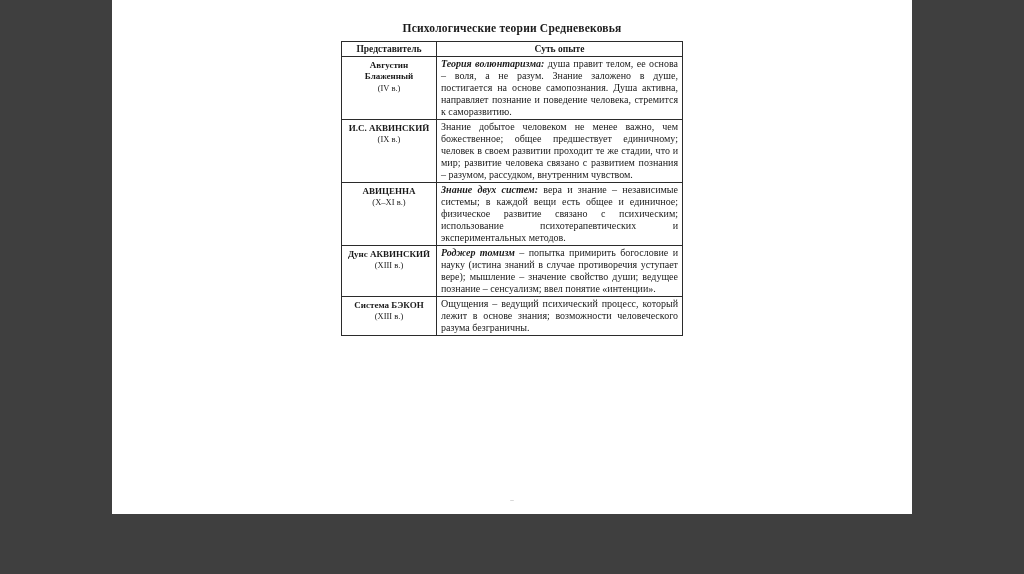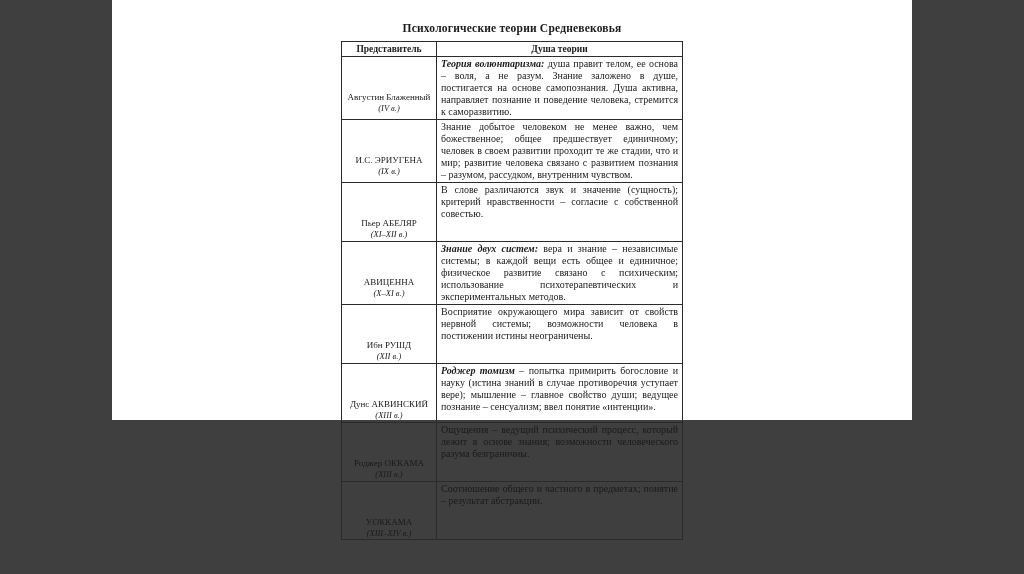"Психологические теории Средневековья" .page { height: 420px -> 514px }
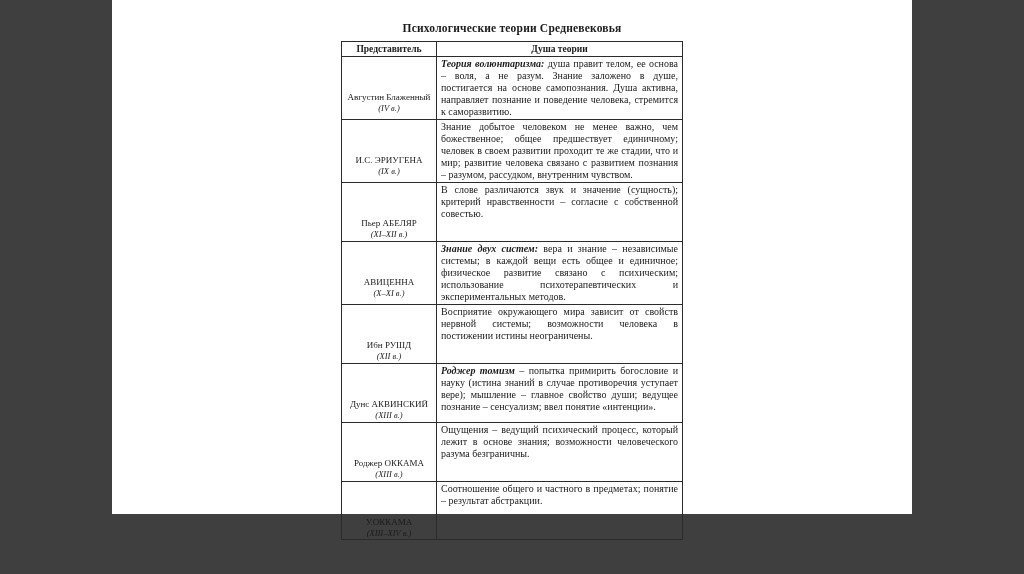"Душа теории" th { text: Душа теории -> Суть опыте }
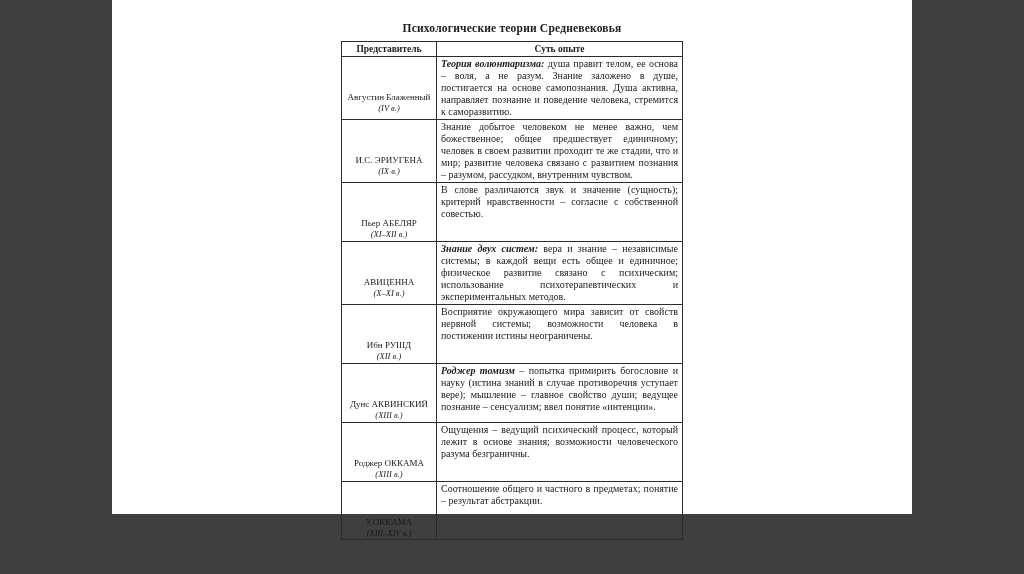"Августин Блаженный" .rep-name { font-weight: normal -> bold; margin-top: 32px -> none }
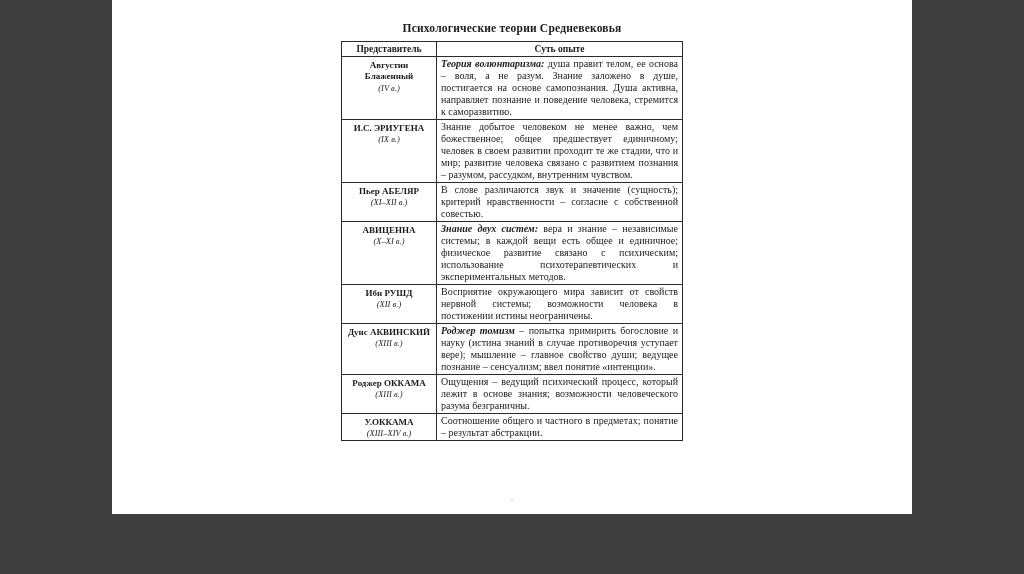"(IV в.)" .rep-date { font-style: italic -> none }
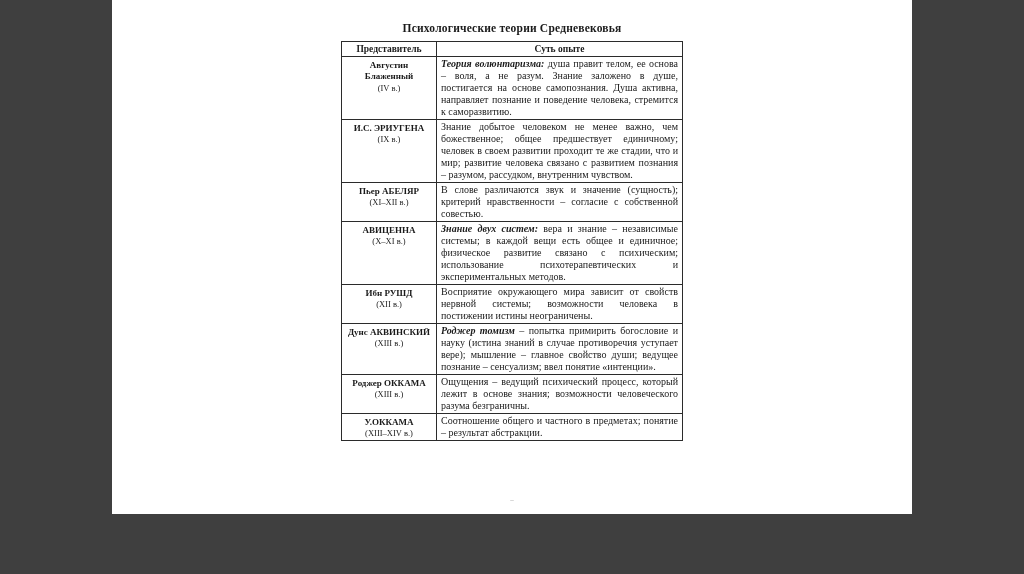"И.С. ЭРИУГЕНА" div.rep-name { text: ЭРИУГЕНА -> АКВИНСКИЙ }
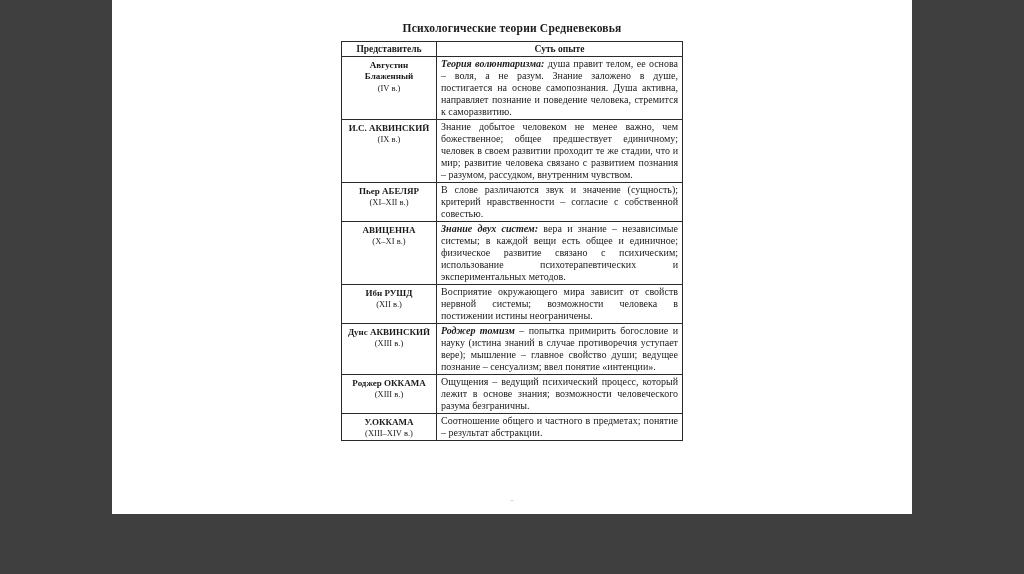"Пьер АБЕЛЯР" tr { html: <tr> <td> <div>Пьер АБЕЛЯР</div> <div>(XI–XII в.)</div> </td> <td><span>В слове различаются звук и значение (сущность); критерий нравственности – согласие с собственной совестью.</span></td> </tr> -> none }
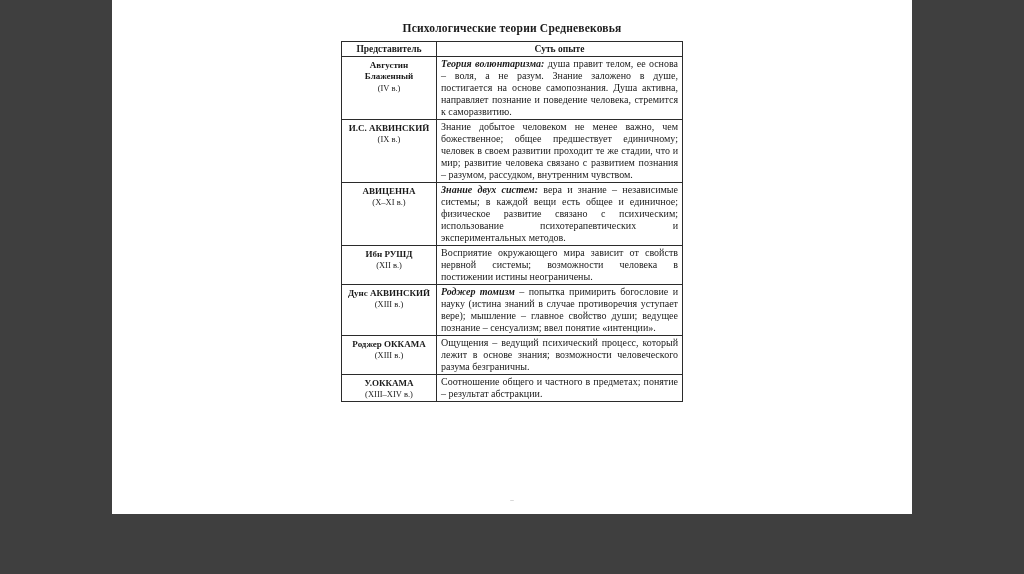"Ибн РУШД" tr { html: <tr> <td> <div>Ибн РУШД</div> <div>(XII в.)</div> </td> <td><span>Восприятие окружающего мира зависит от свойств нервной системы; возможности человека в постижении истины неограничены.</span></td> </tr> -> none }
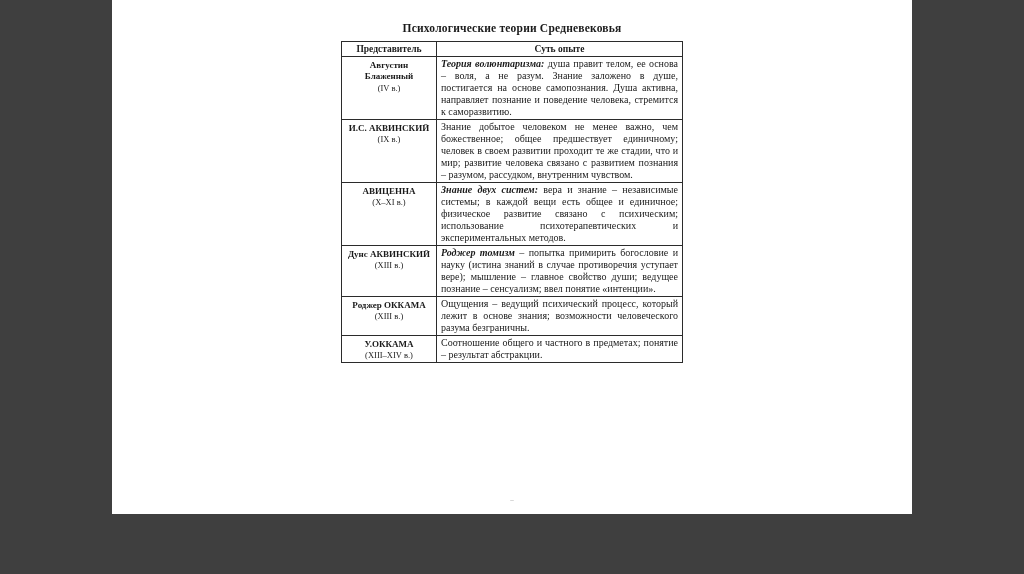"– попытка примирить богословие и" span { text: главное -> значение }
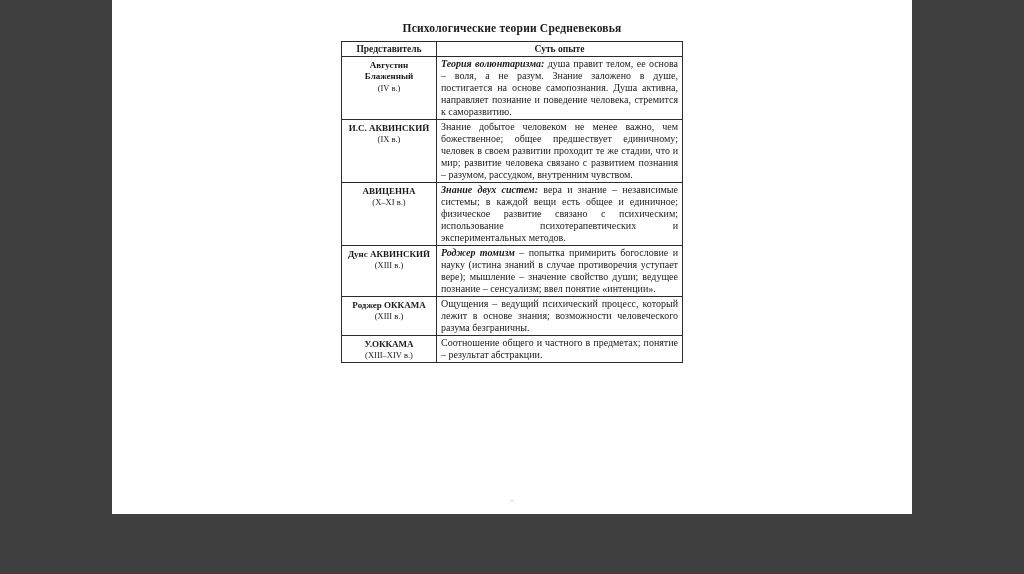"Роджер ОККАМА" div.rep-name { text: Роджер ОККАМА -> Система БЭКОН }
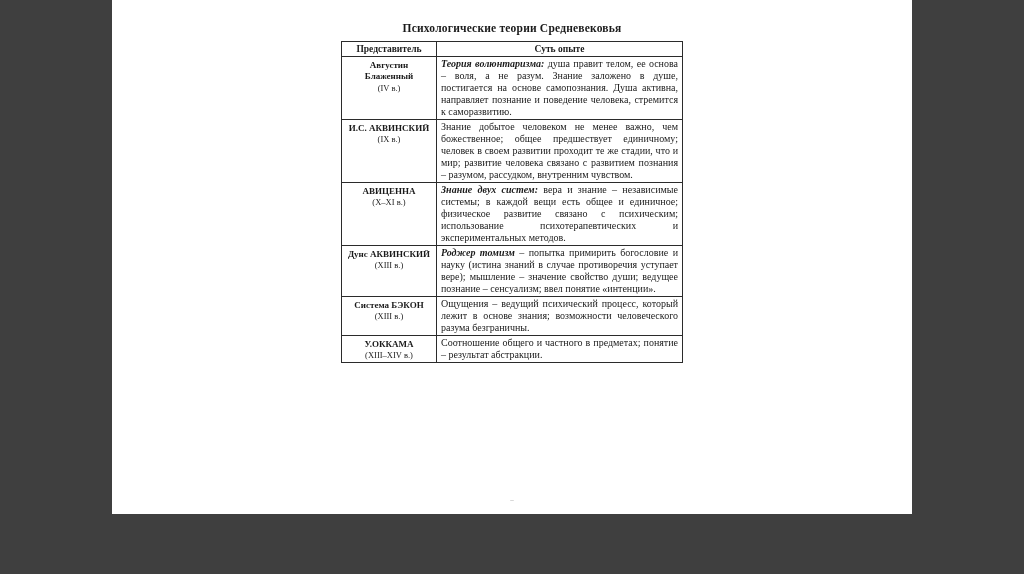"У.ОККАМА" tr { html: <tr> <td> <div>У.ОККАМА</div> <div>(XIII–XIV в.)</div> </td> <td><span>Соотношение общего и частного в предметах; понятие – результат абстракции.</span></td> </tr> -> none }
